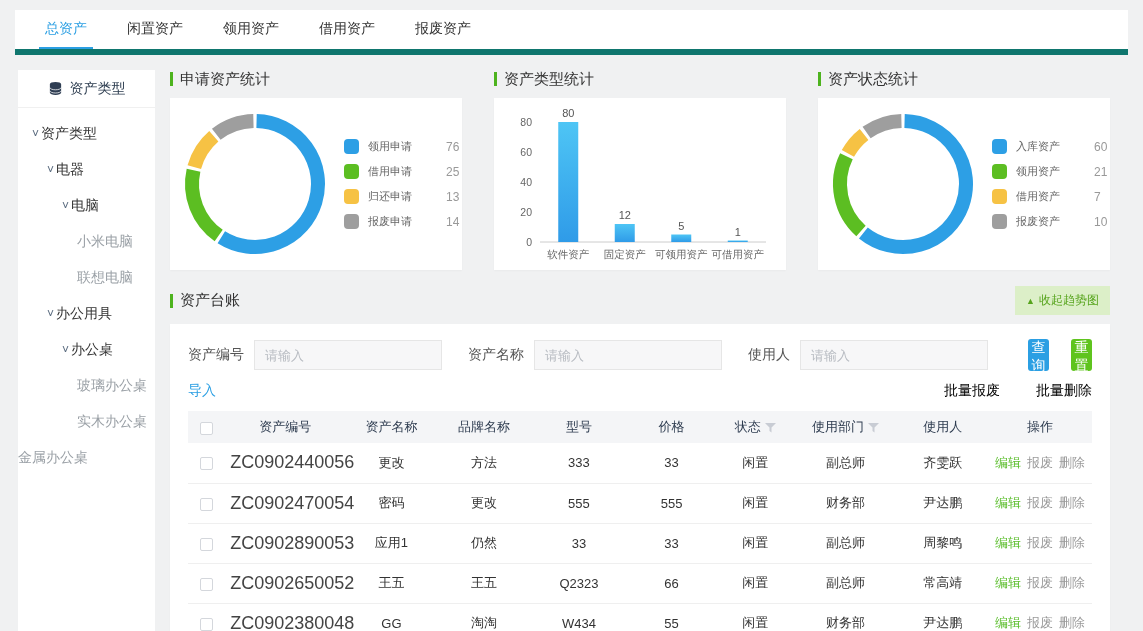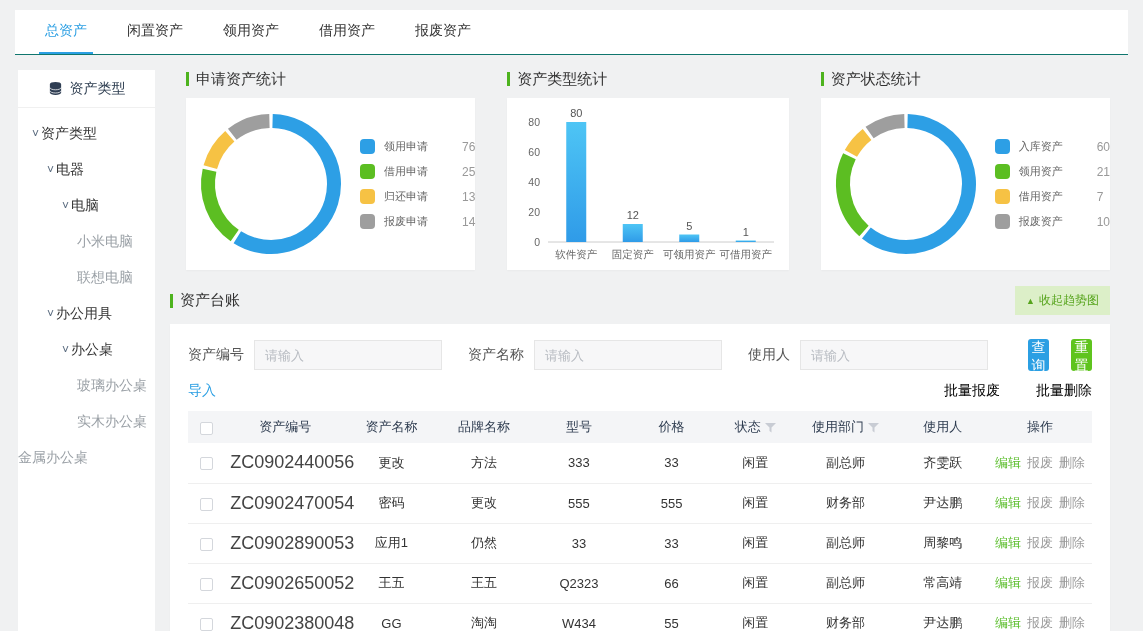"总资产" .tabbar { border-bottom: 1px solid #0f766e -> 6px solid #0f766e }
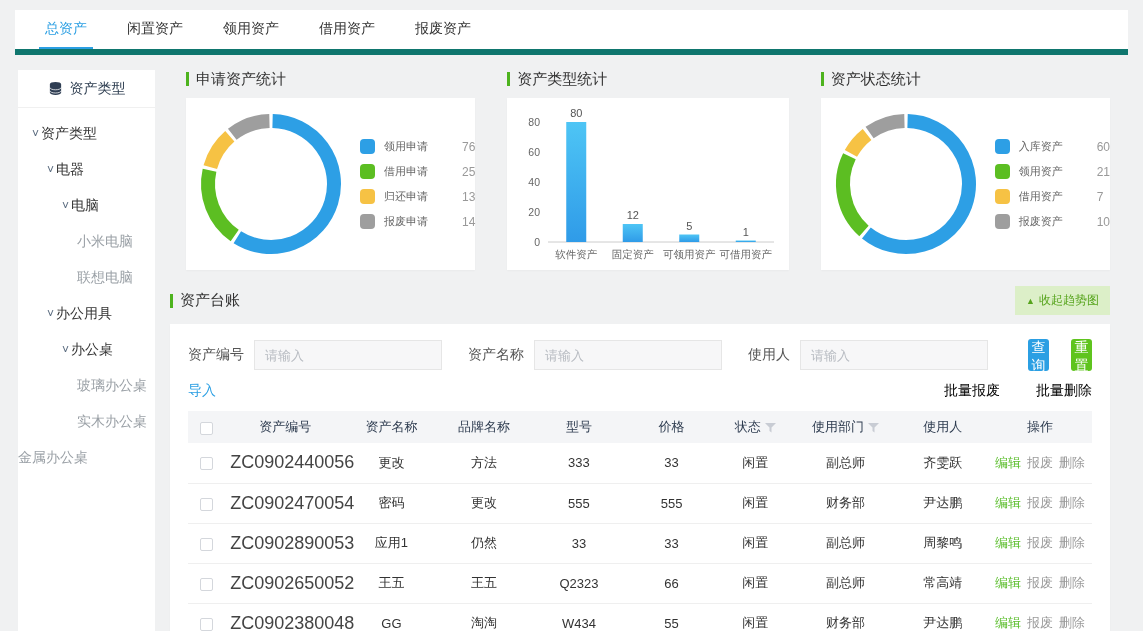"申请资产统计" .charts { margin-left: 16px -> none }
